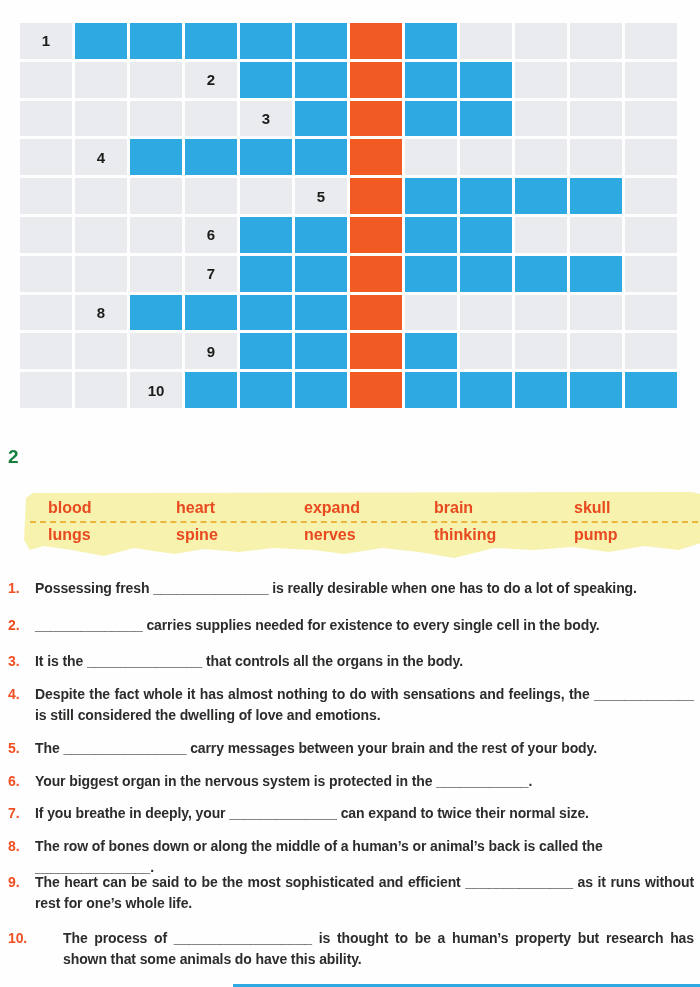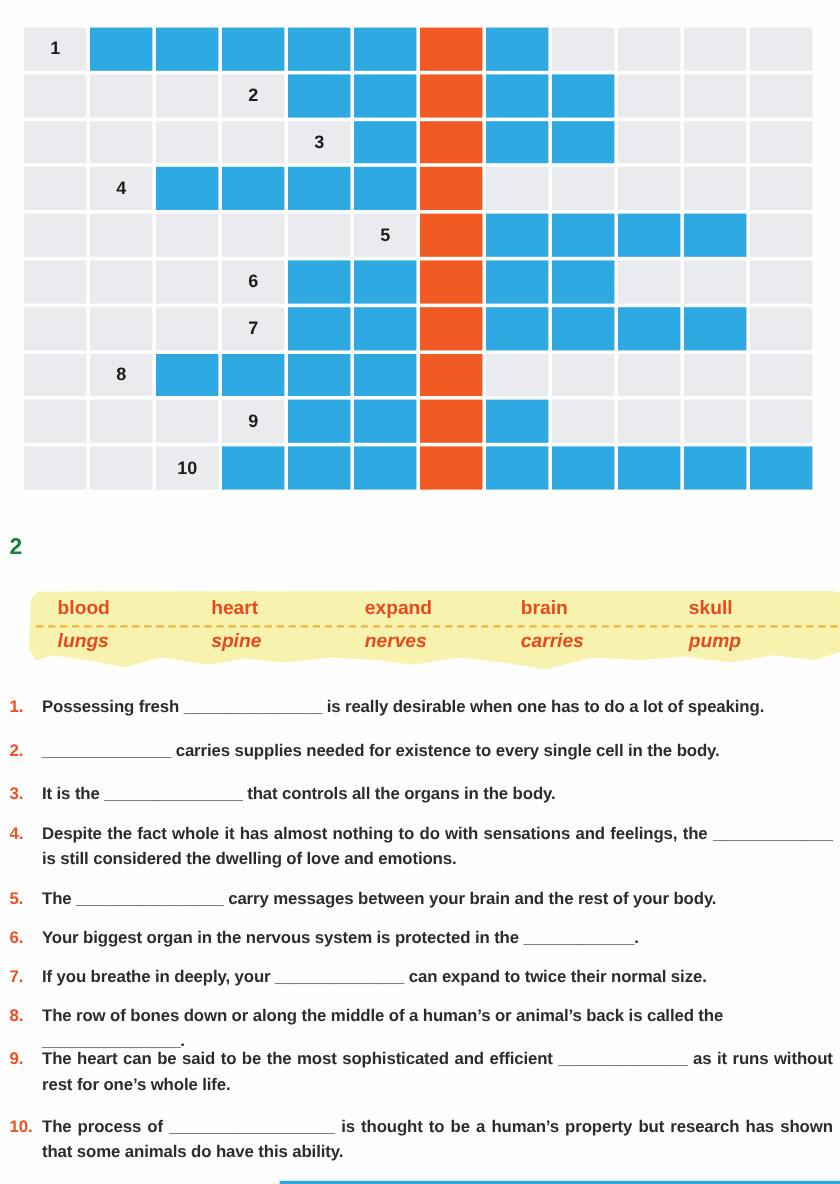"lungs" .wordrow.r2 { font-style: italic -> none }
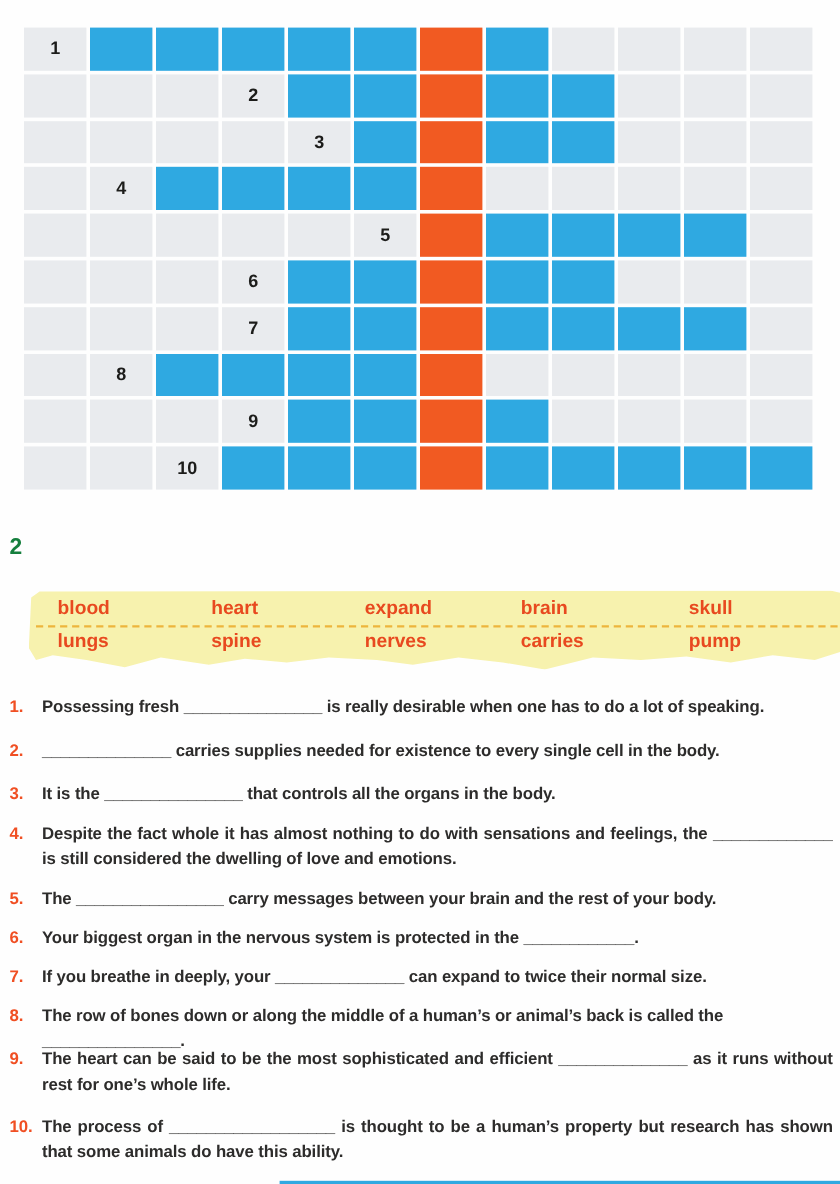"carries" span.word { text: carries -> thinking }
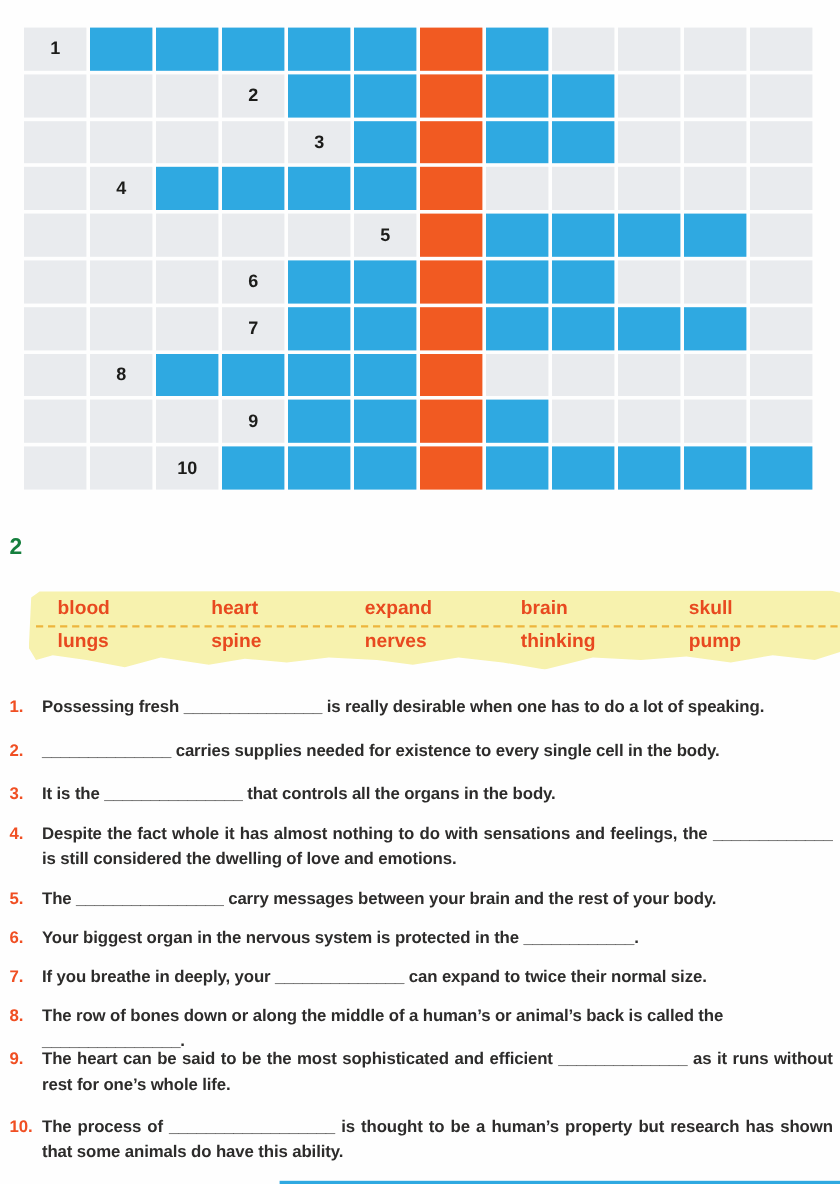"10." .s10 { gap: none -> 28px }
